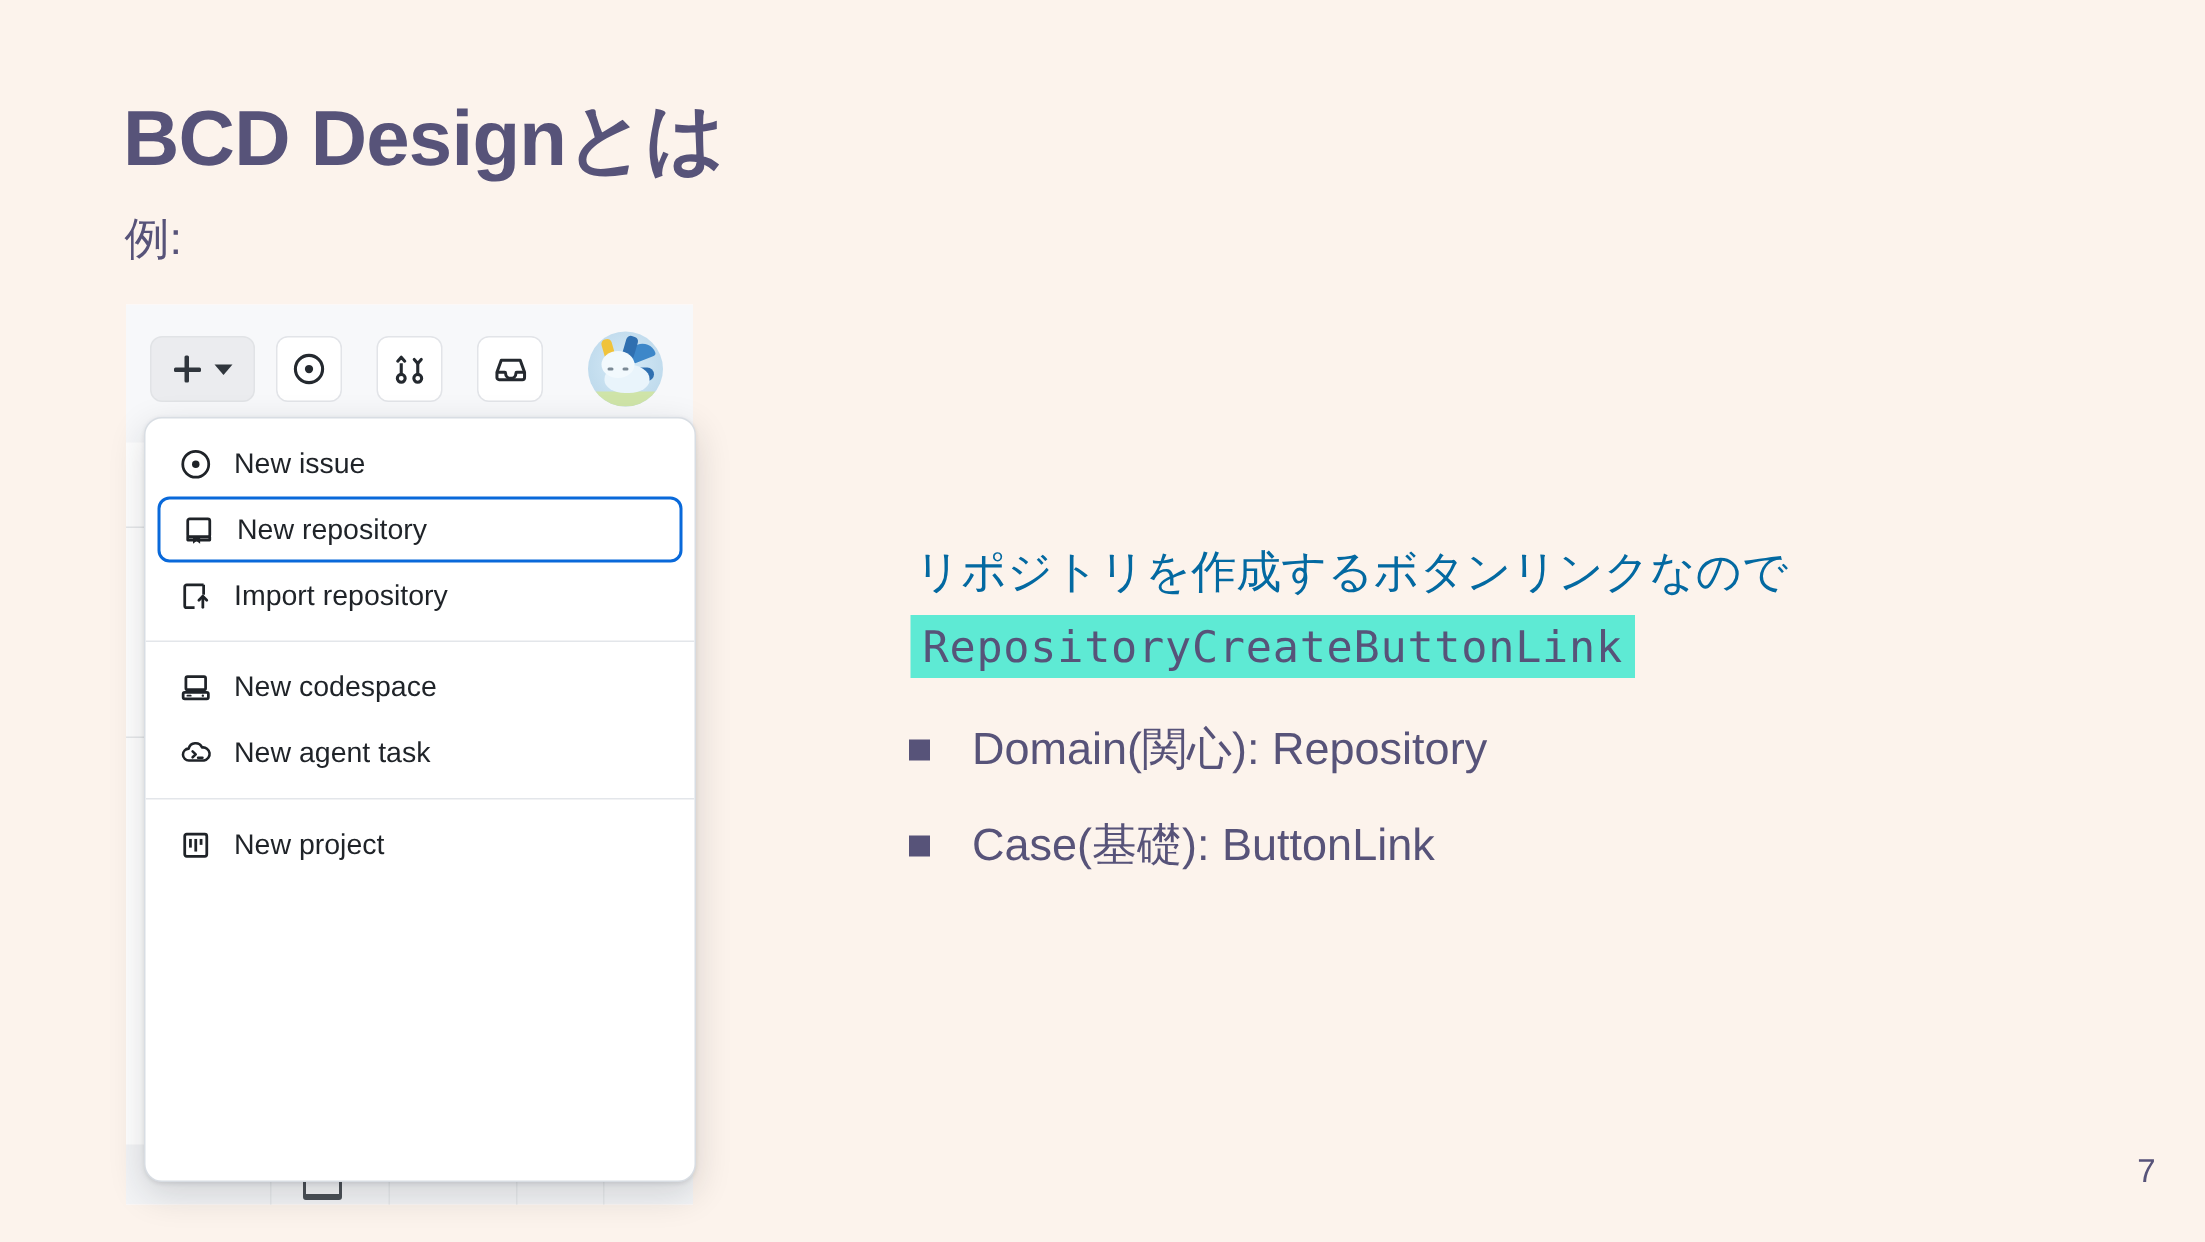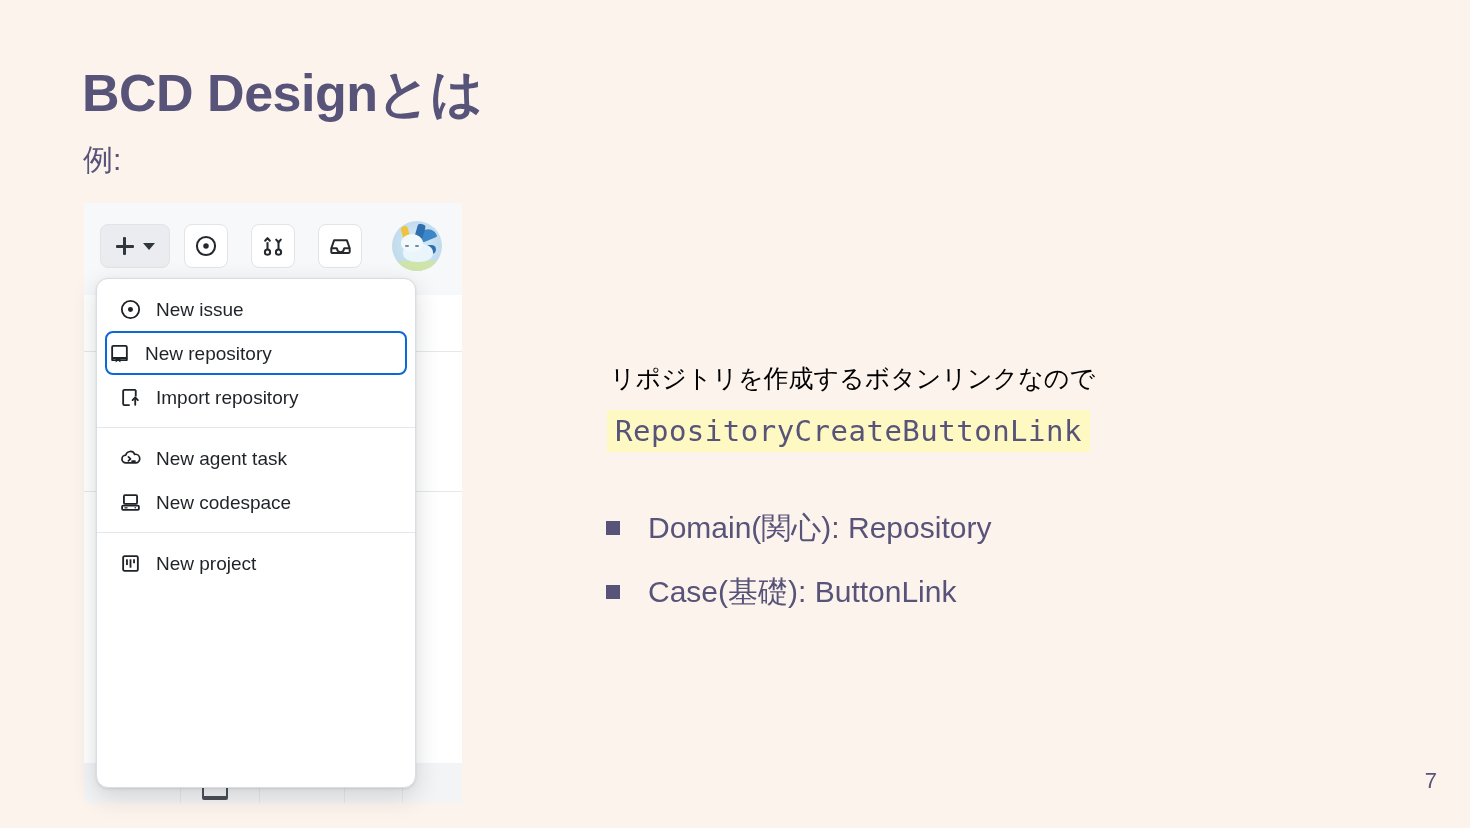"New issue" .menu { width: 320px -> 368px }
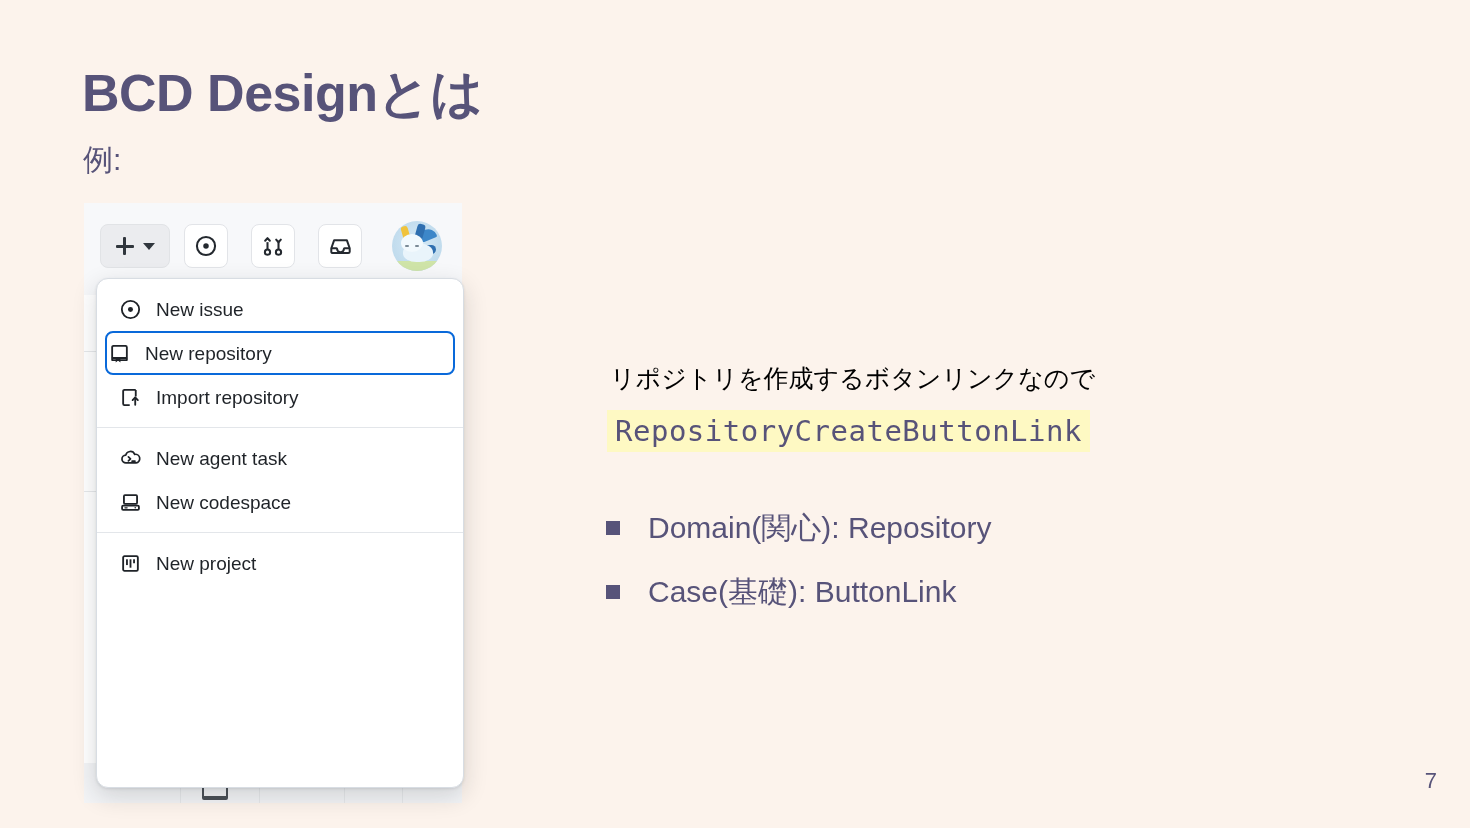"New repository" .menu-item.selected { padding-left: 1px -> 14px }
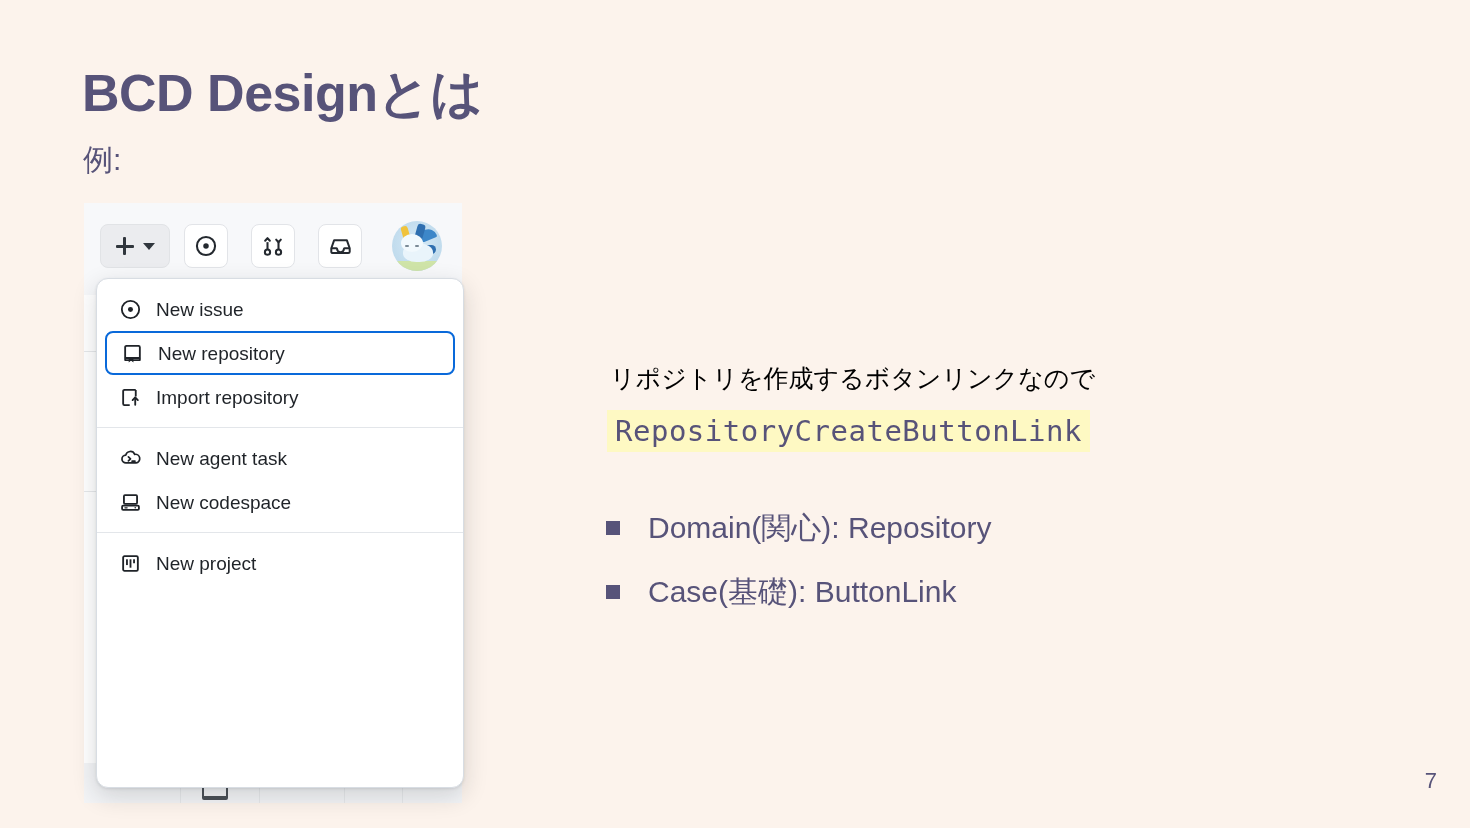"リポジトリを作成するボタンリンクなので" .desc { color: #000000 -> #0369a1; font-size: 25px -> 30px }
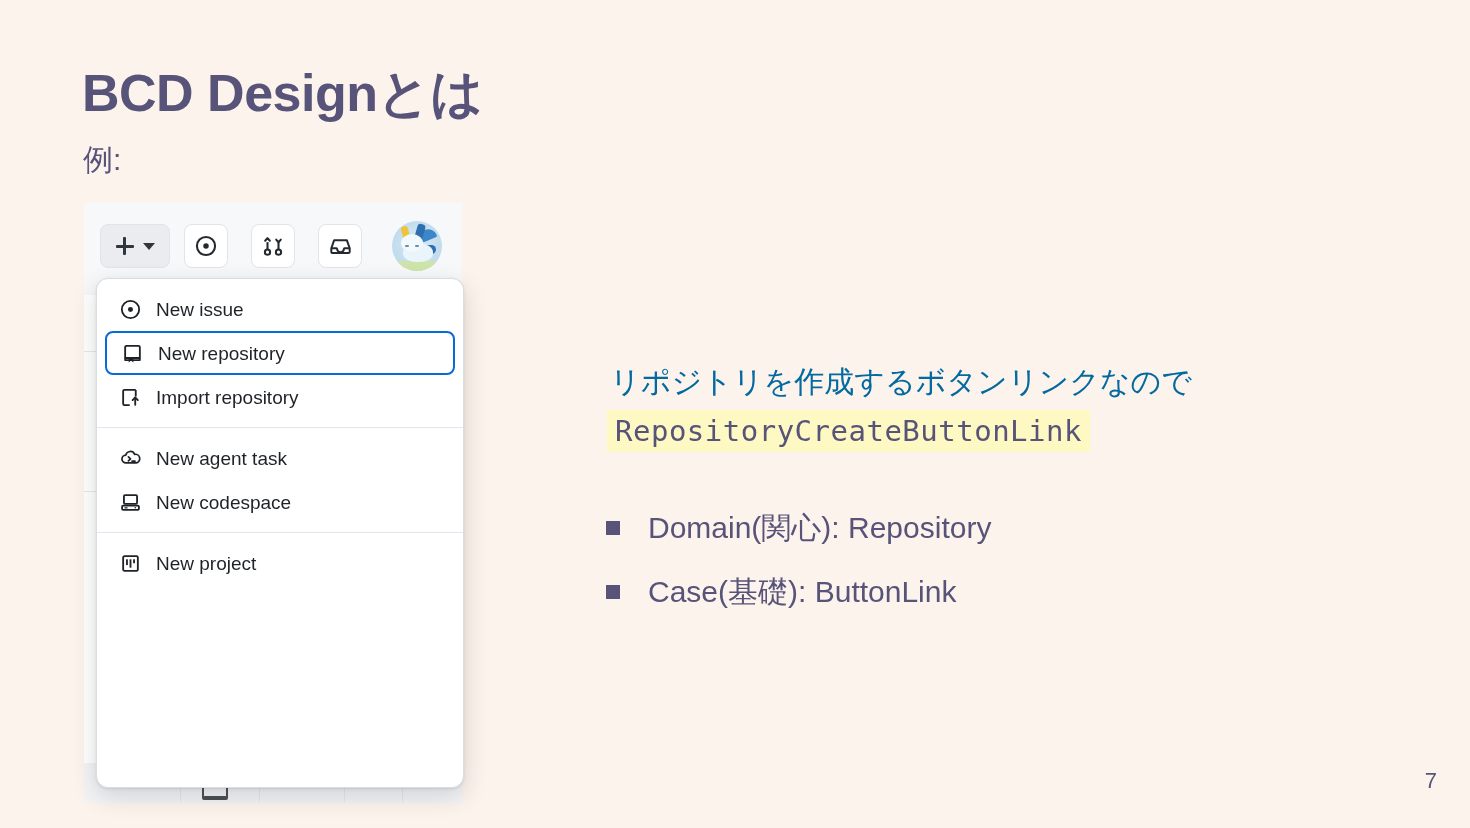"RepositoryCreateButtonLink" .code { background: #fef9c3 -> #5eead4 }
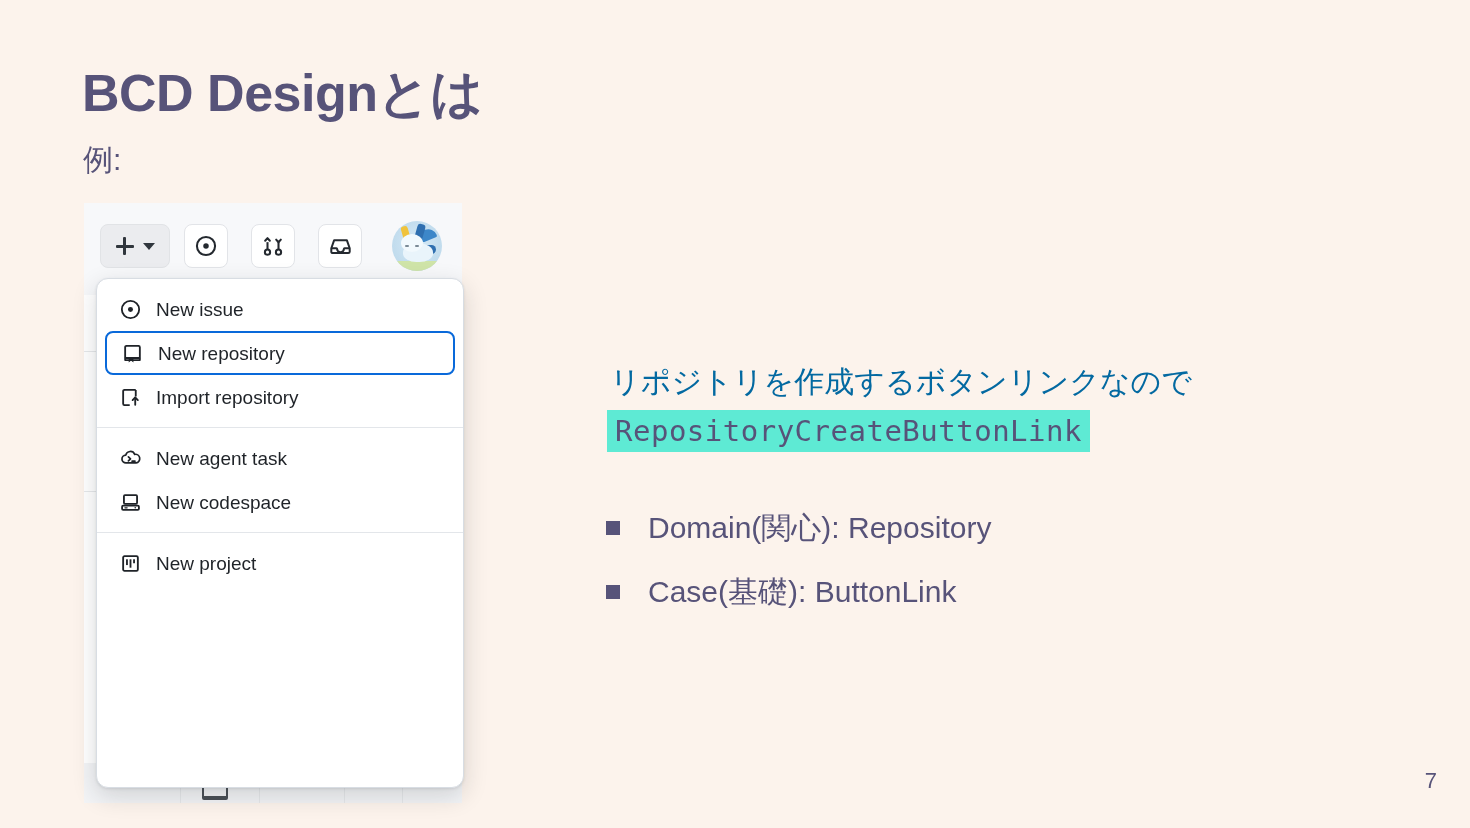"New agent task" div.menu-item { order: before "New codespace" -> after "New codespace" }
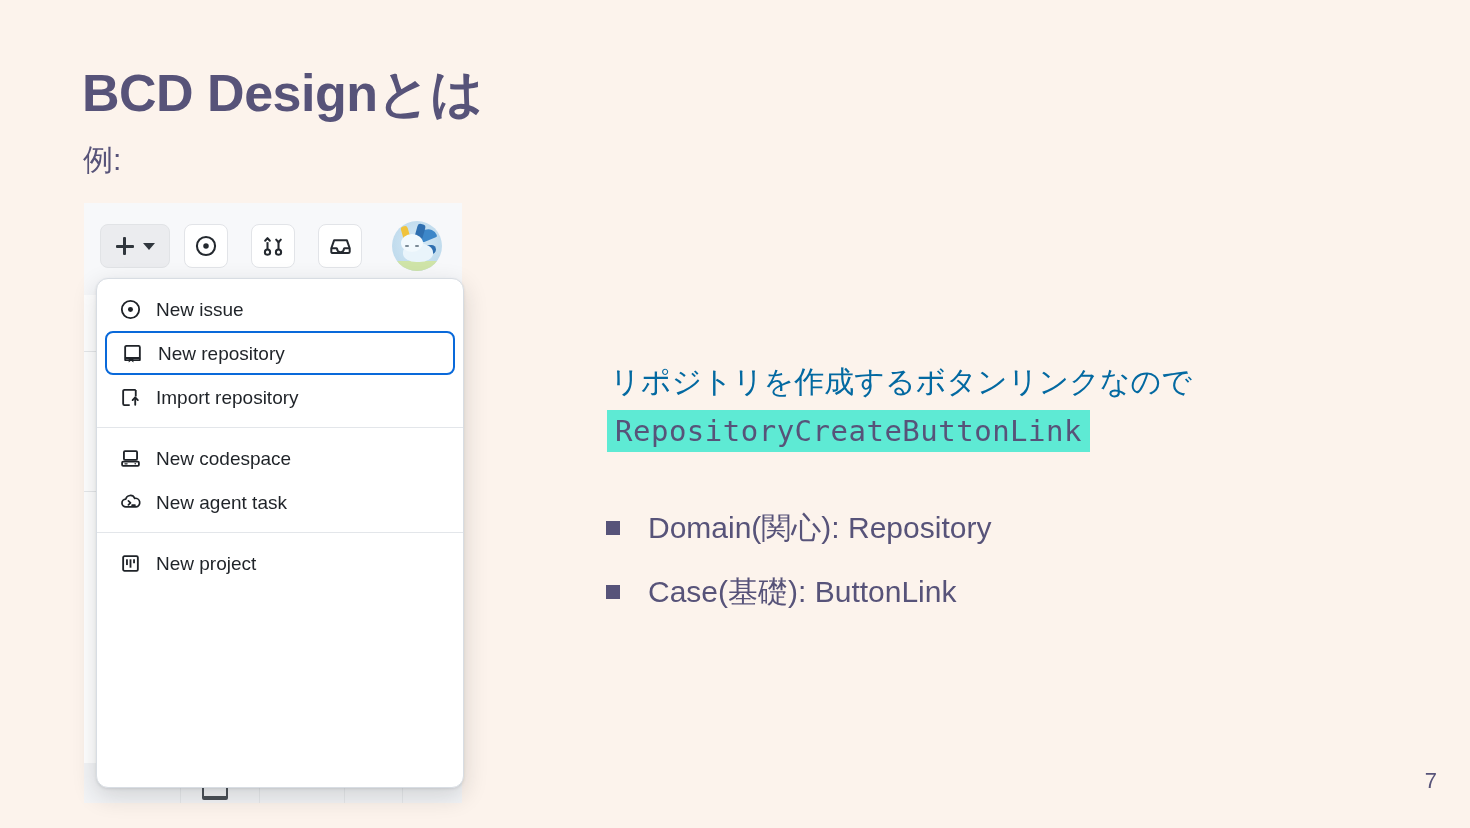"Domain(関心): Repository" .bullets { top: 496px -> 468px }
